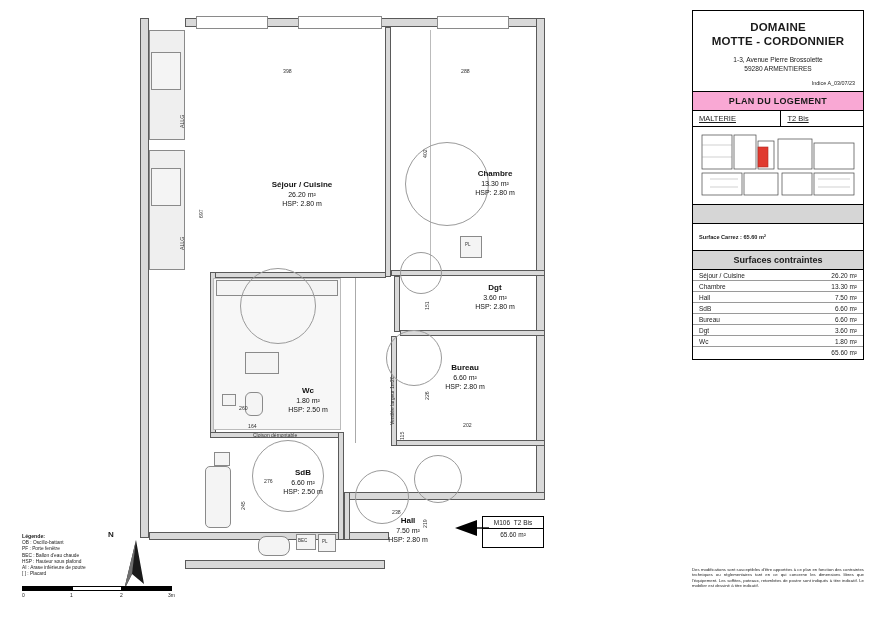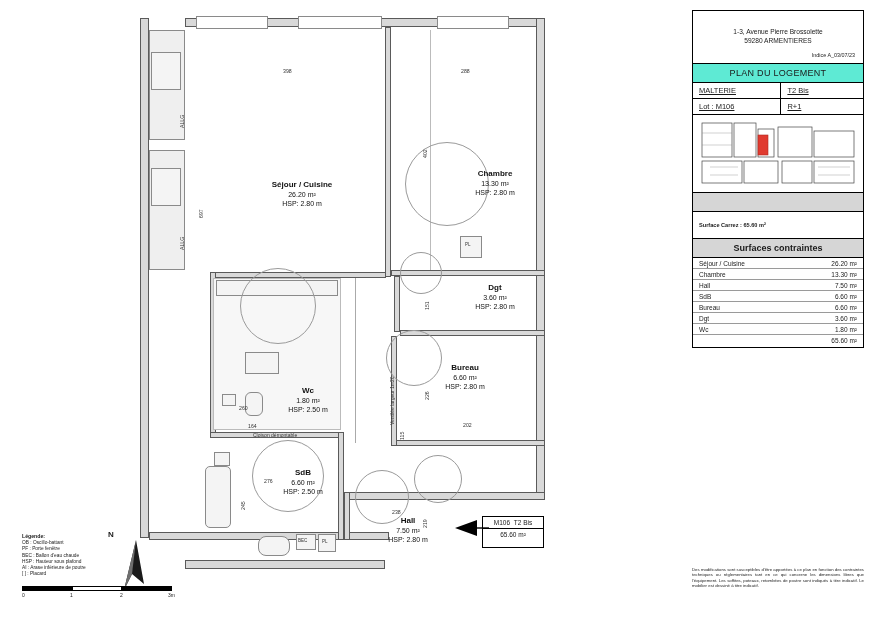"DOMAINE" div { html: none -> <div>DOMAINE</div> }
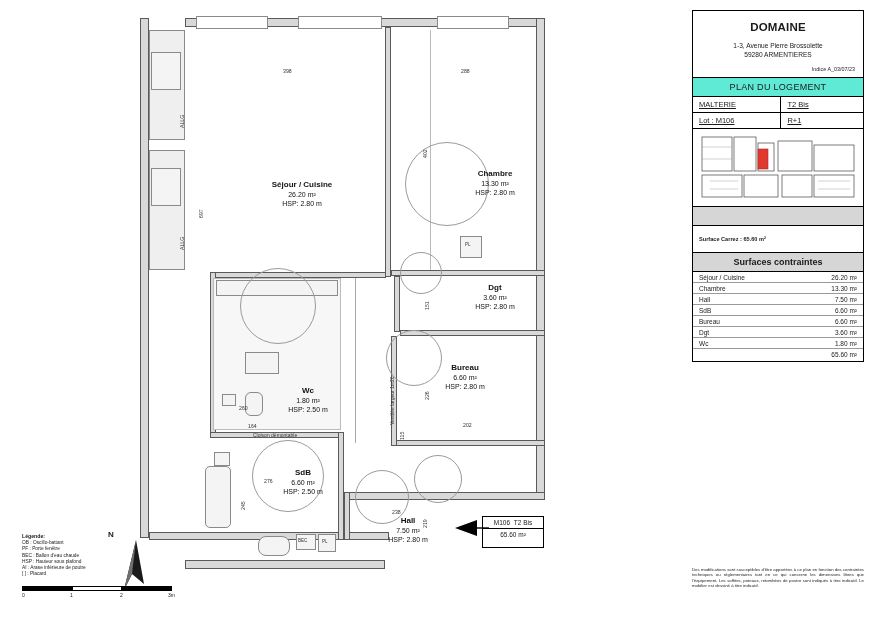"MOTTE - CORDONNIER" div { html: none -> <div>MOTTE - CORDONNIER</div> }
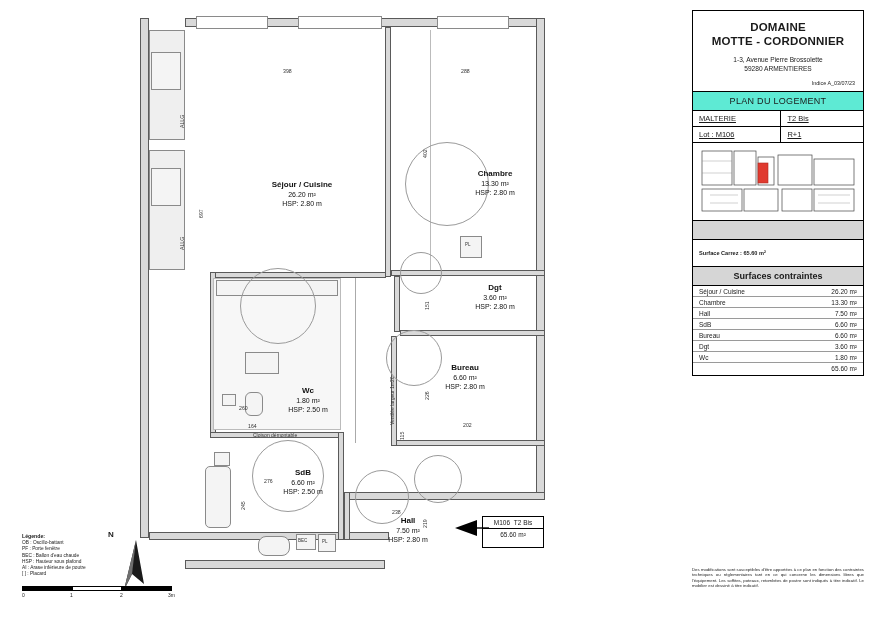"PLAN DU LOGEMENT" .bandhead { background: #5eead4 -> #f9a8d4; font-weight: normal -> bold }
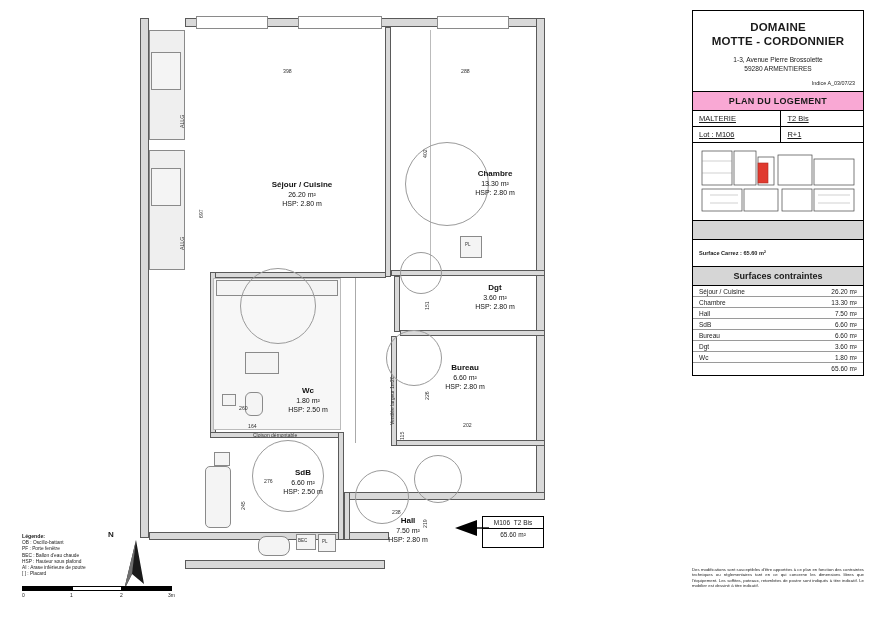"Lot : M106" div.rowtab { html: <div> <div>Lot : M106</div> <div>R+1</div> </div> -> none }
